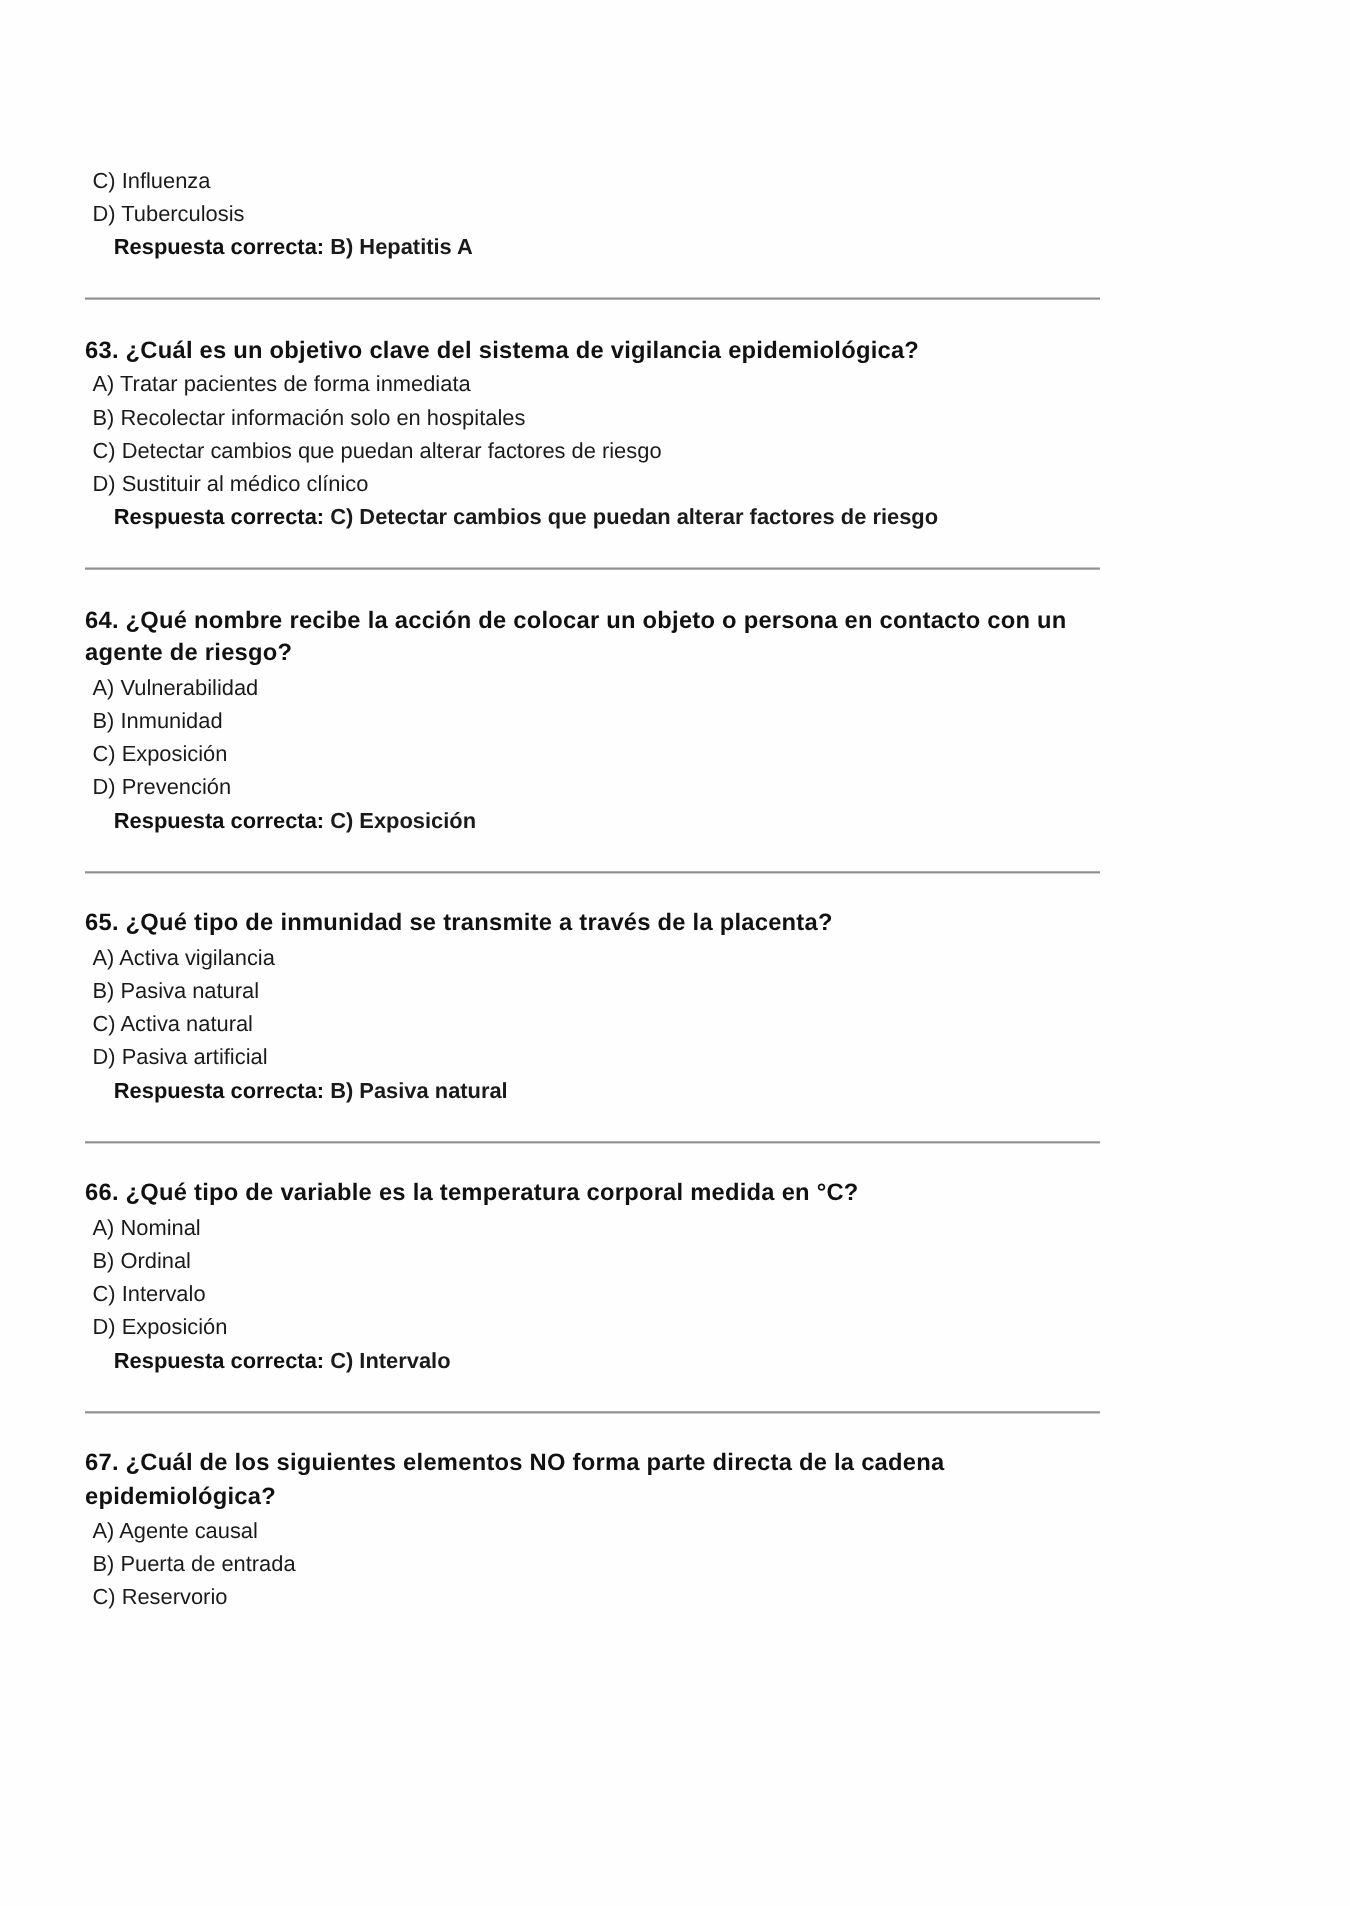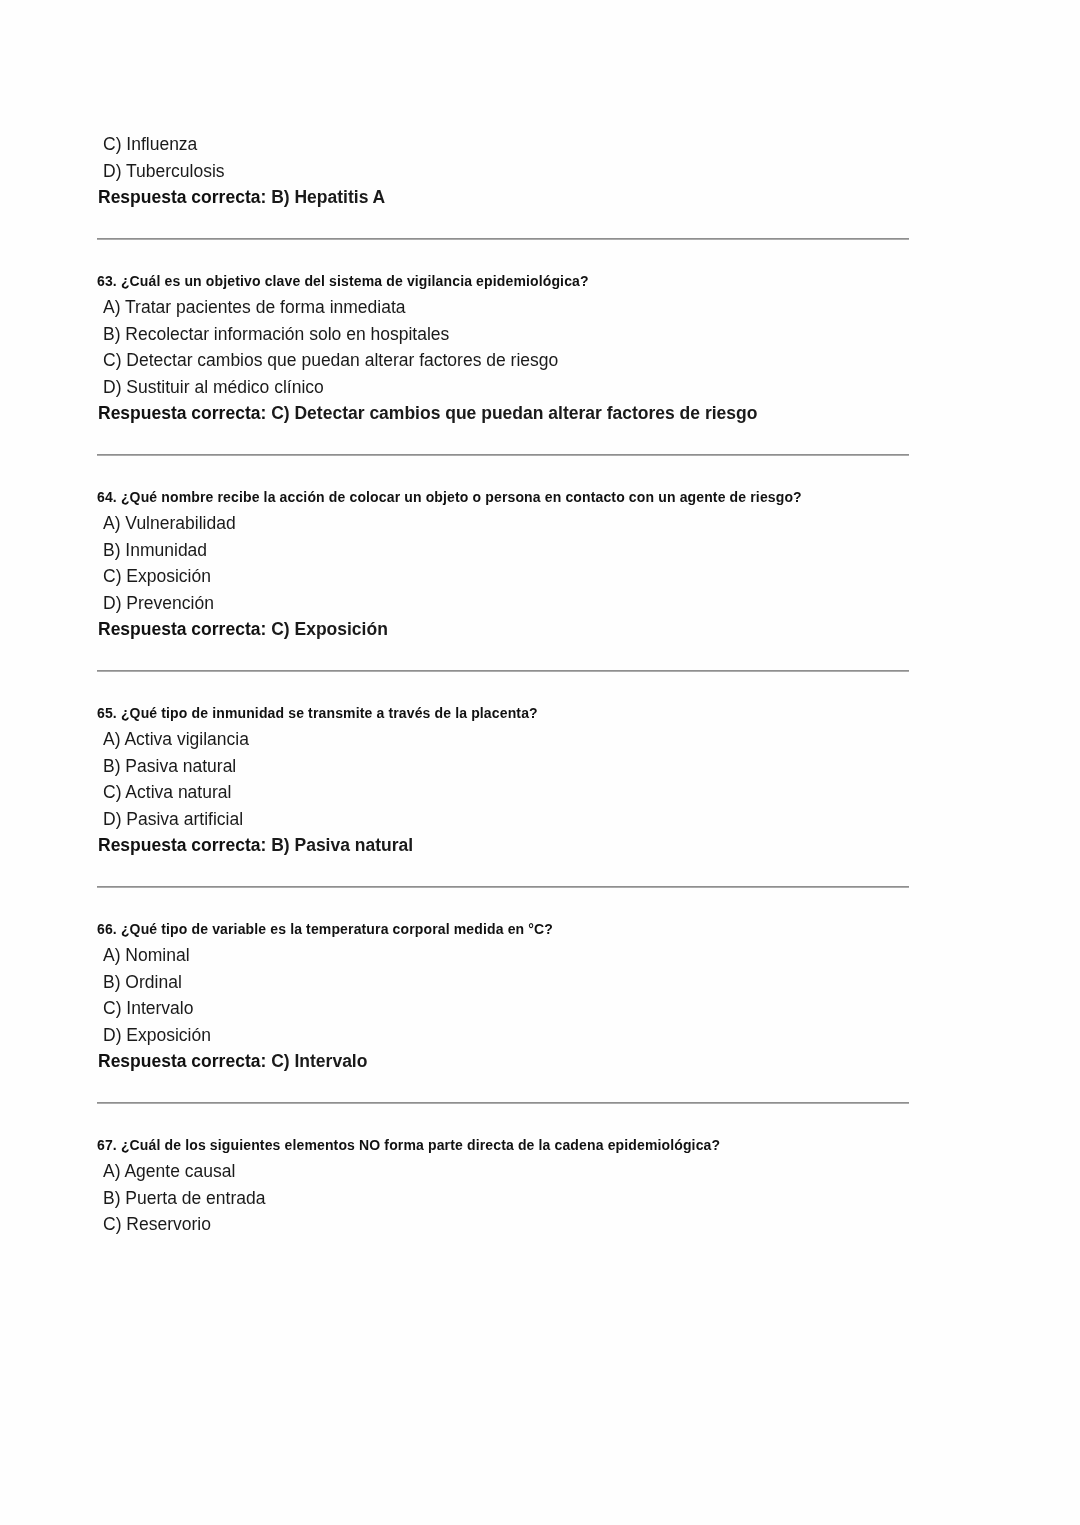"C) Influenza" .page { padding: 131px 137px 0 97px -> 131px 137px 0 68px }
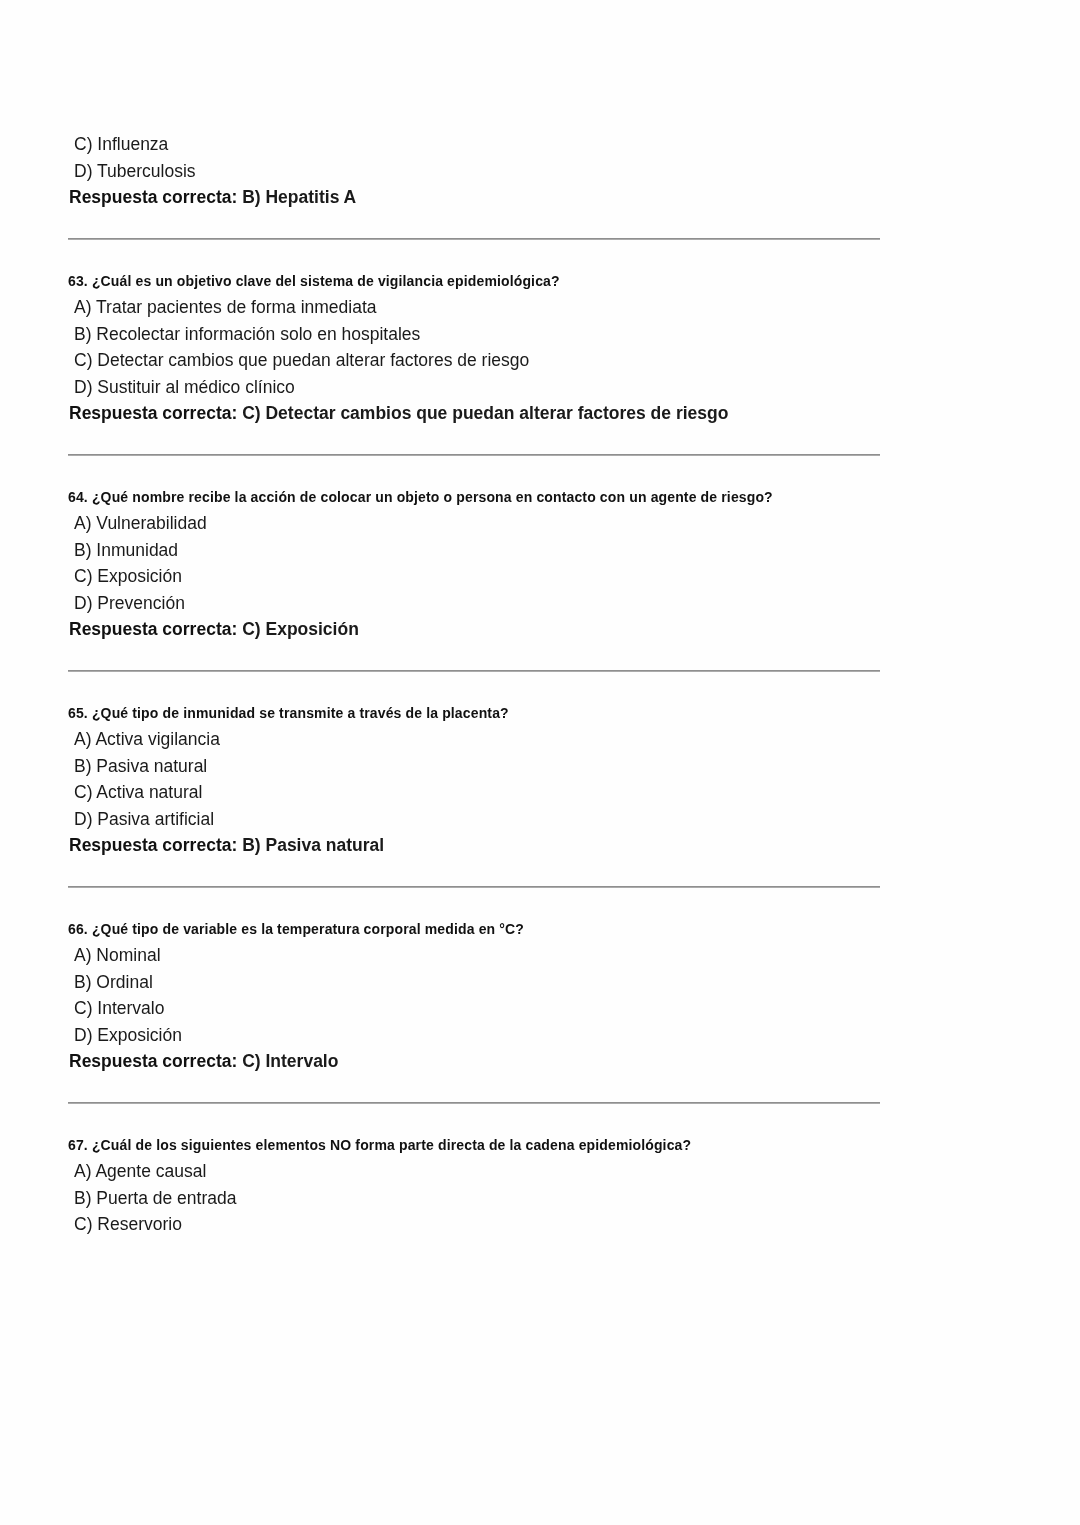"Respuesta correcta:" .answer-label { margin-left: none -> 22px }
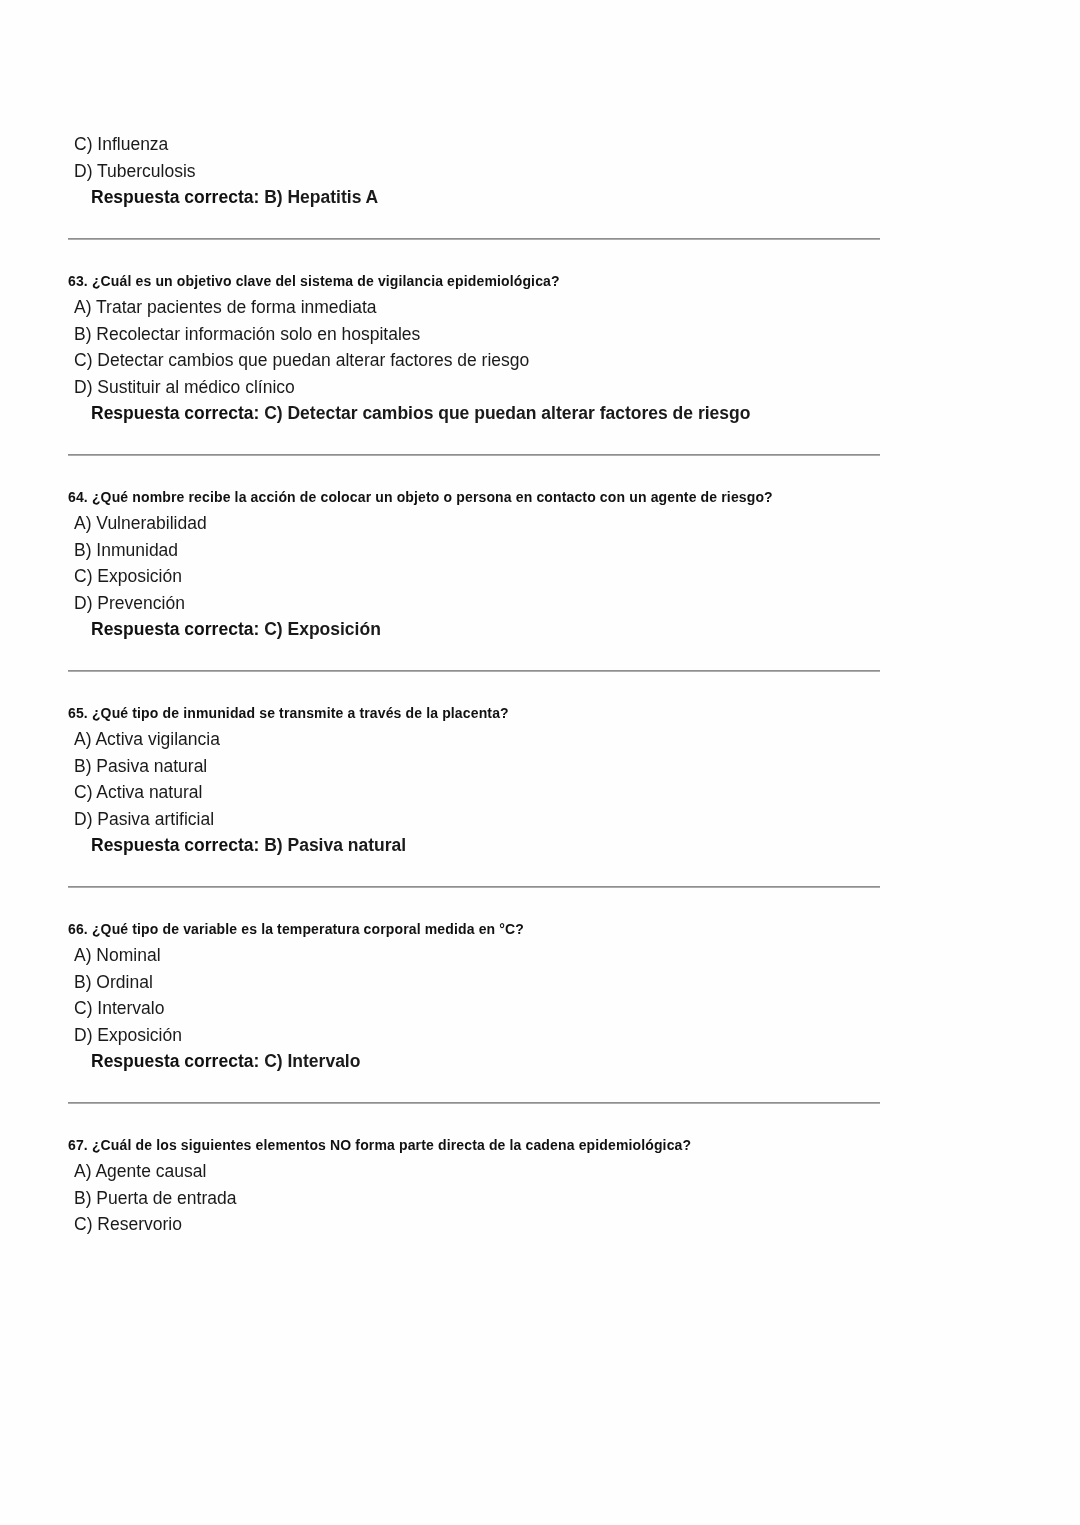"63. ¿Cuál es un objetivo" .q-heading { font-size: 14px -> 19px }
